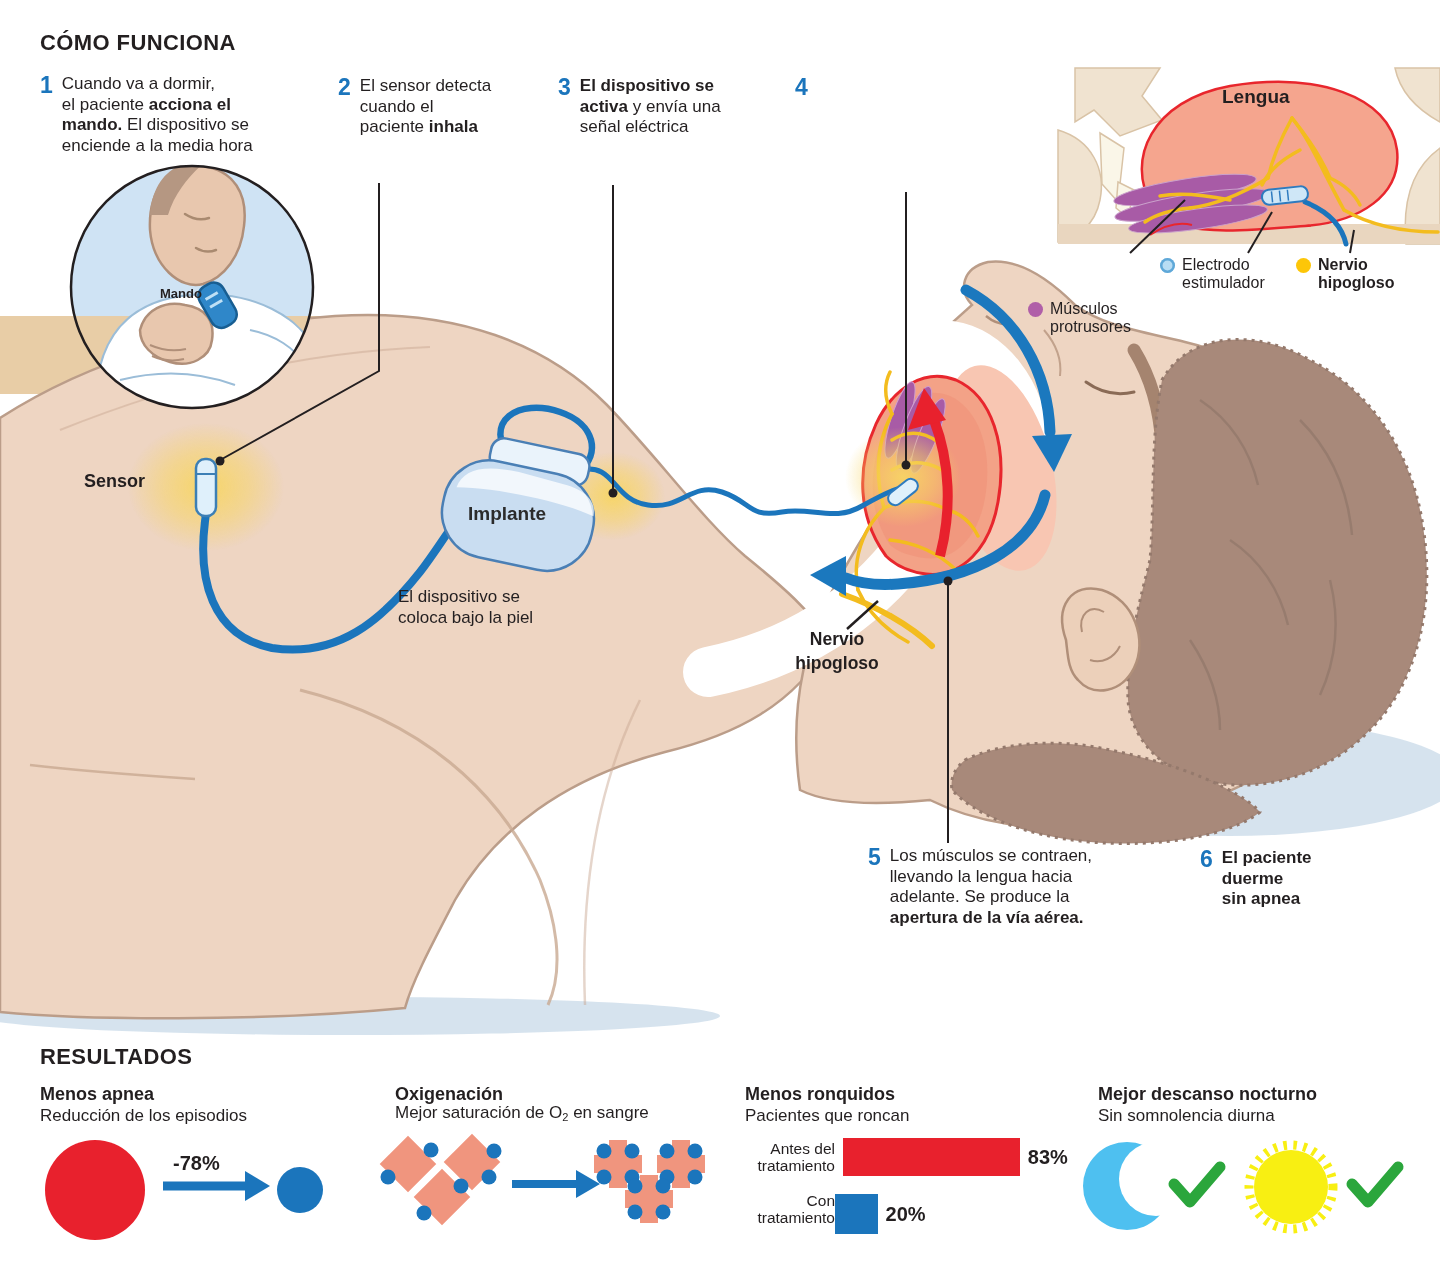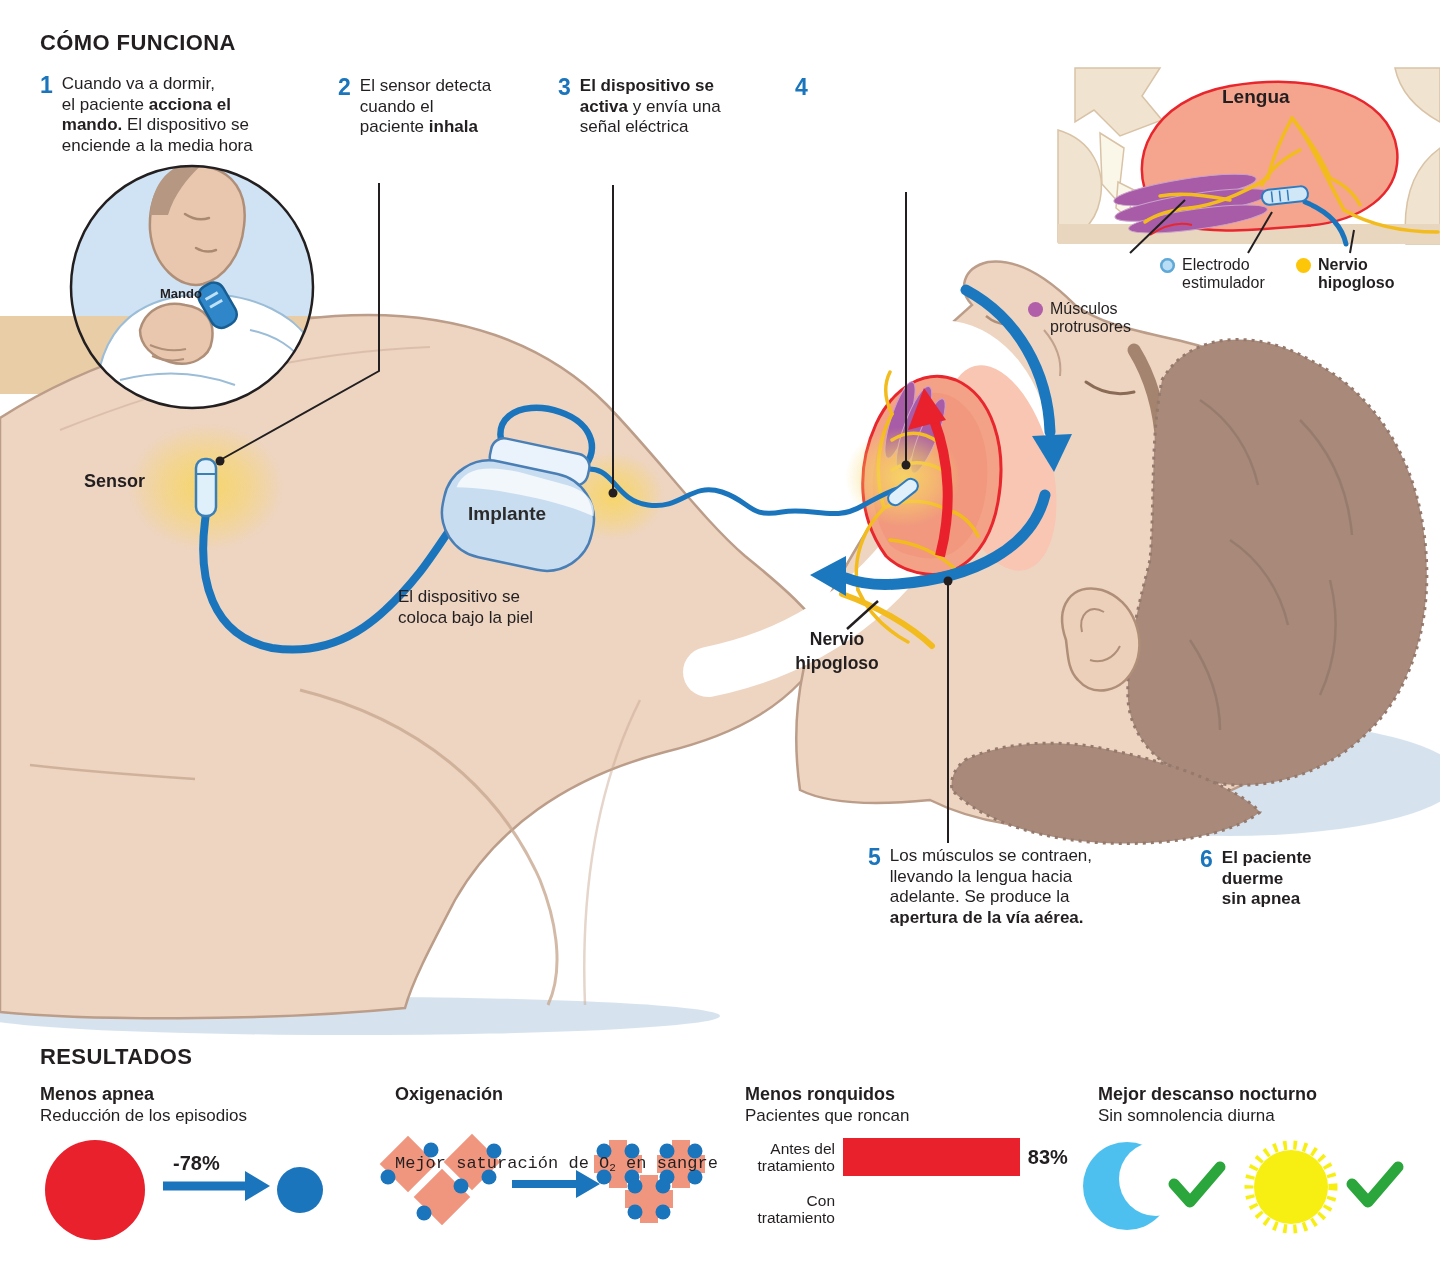"Mejor saturación de O2 en" div.abs { font-family: Liberation Mono, monospace -> none; top: 1154px -> 1103px }
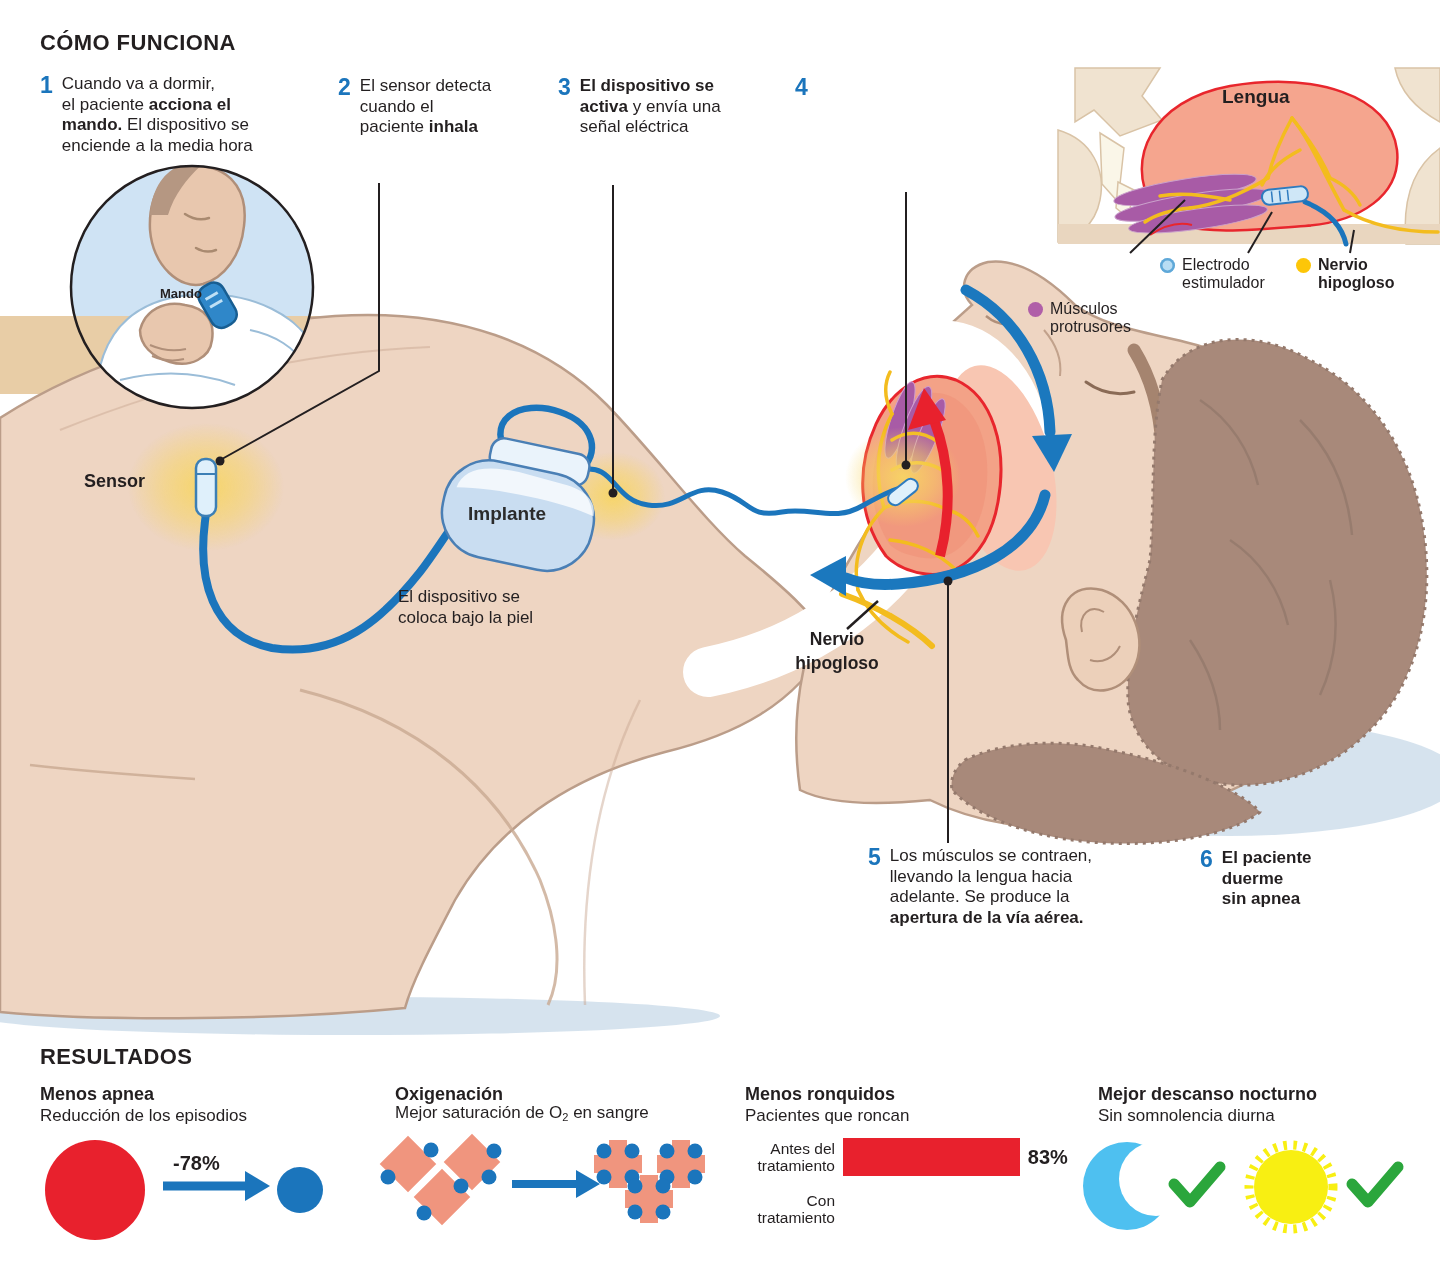"20%" div.chart-row { html: none -> <div> <div></div> <span>20%</span> </div> }
